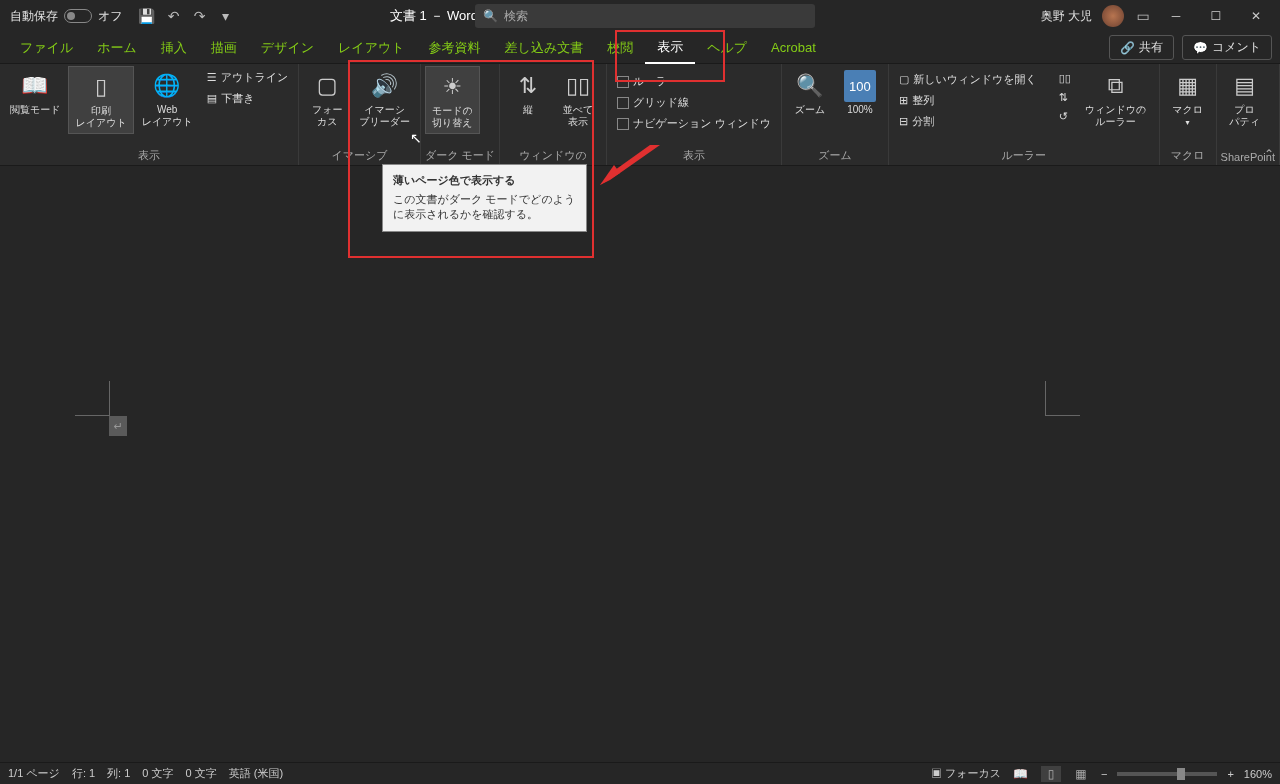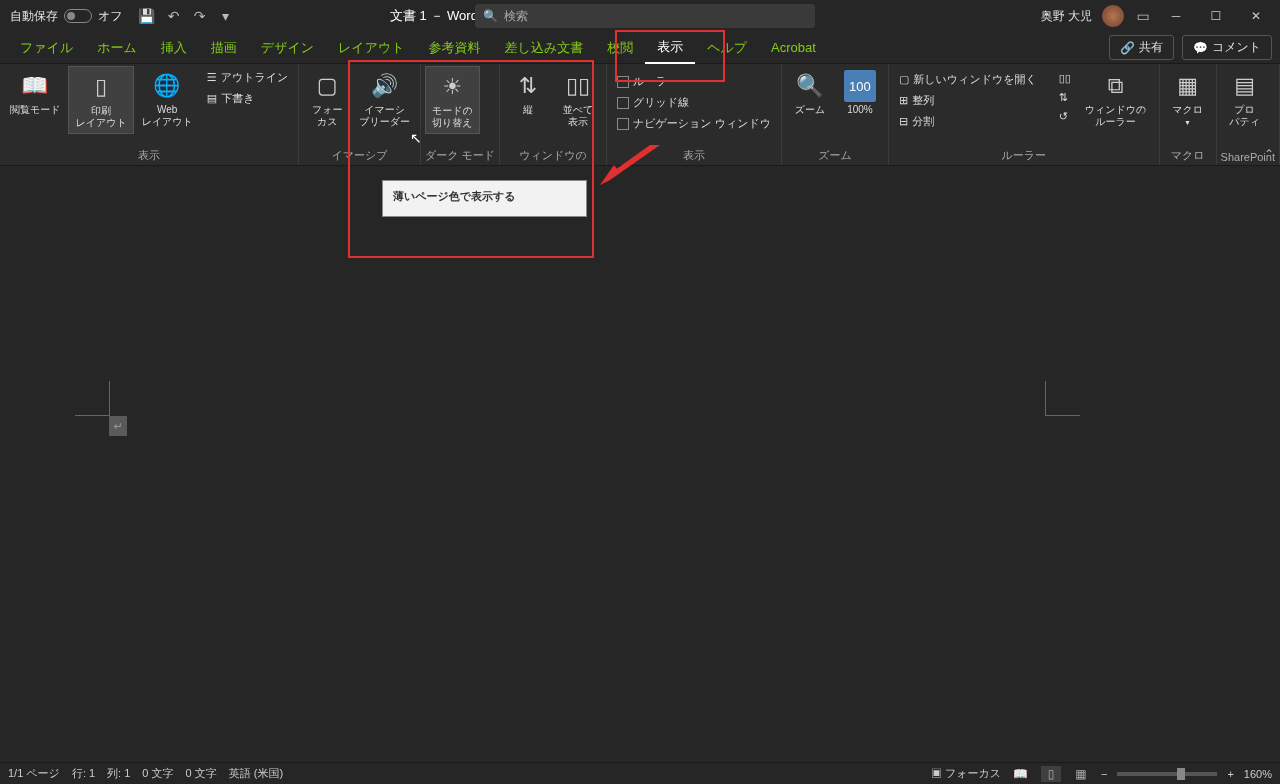"薄いページ色で表示する" .tooltip { top: 180px -> 164px }
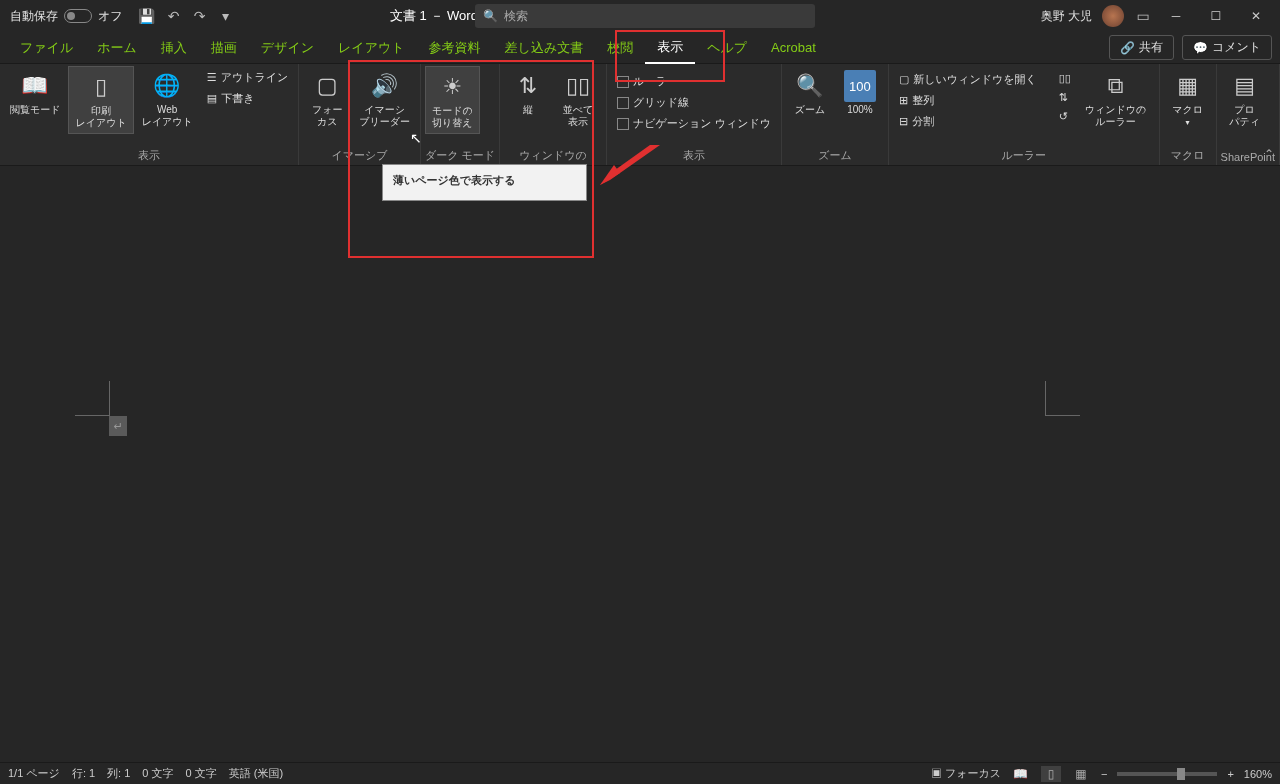"この文書がダーク モードでどのように表示されるかを確認する。" div.tooltip-desc { html: none -> <div>この文書がダーク モードでどのように表示されるかを確認する。</div> }
